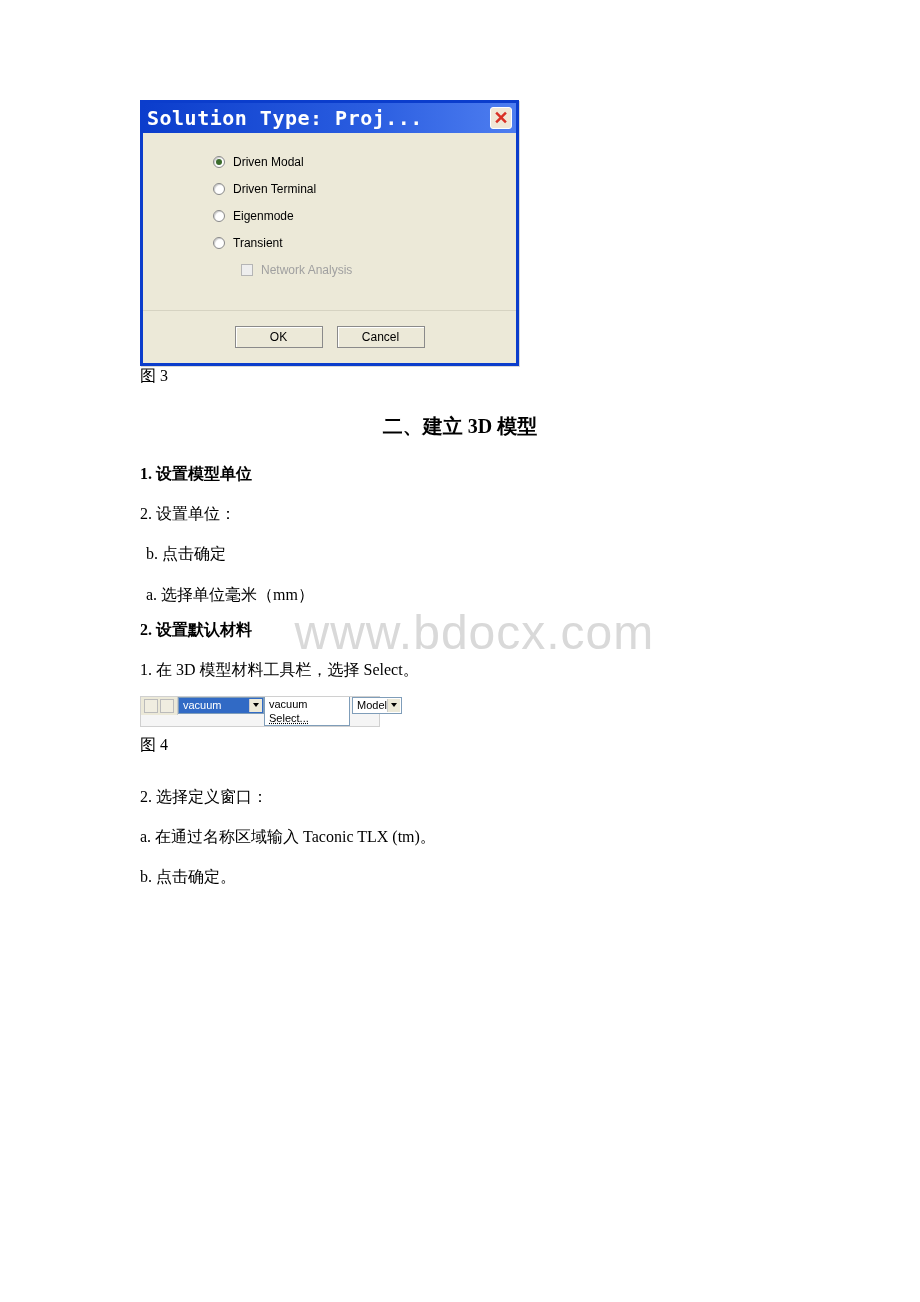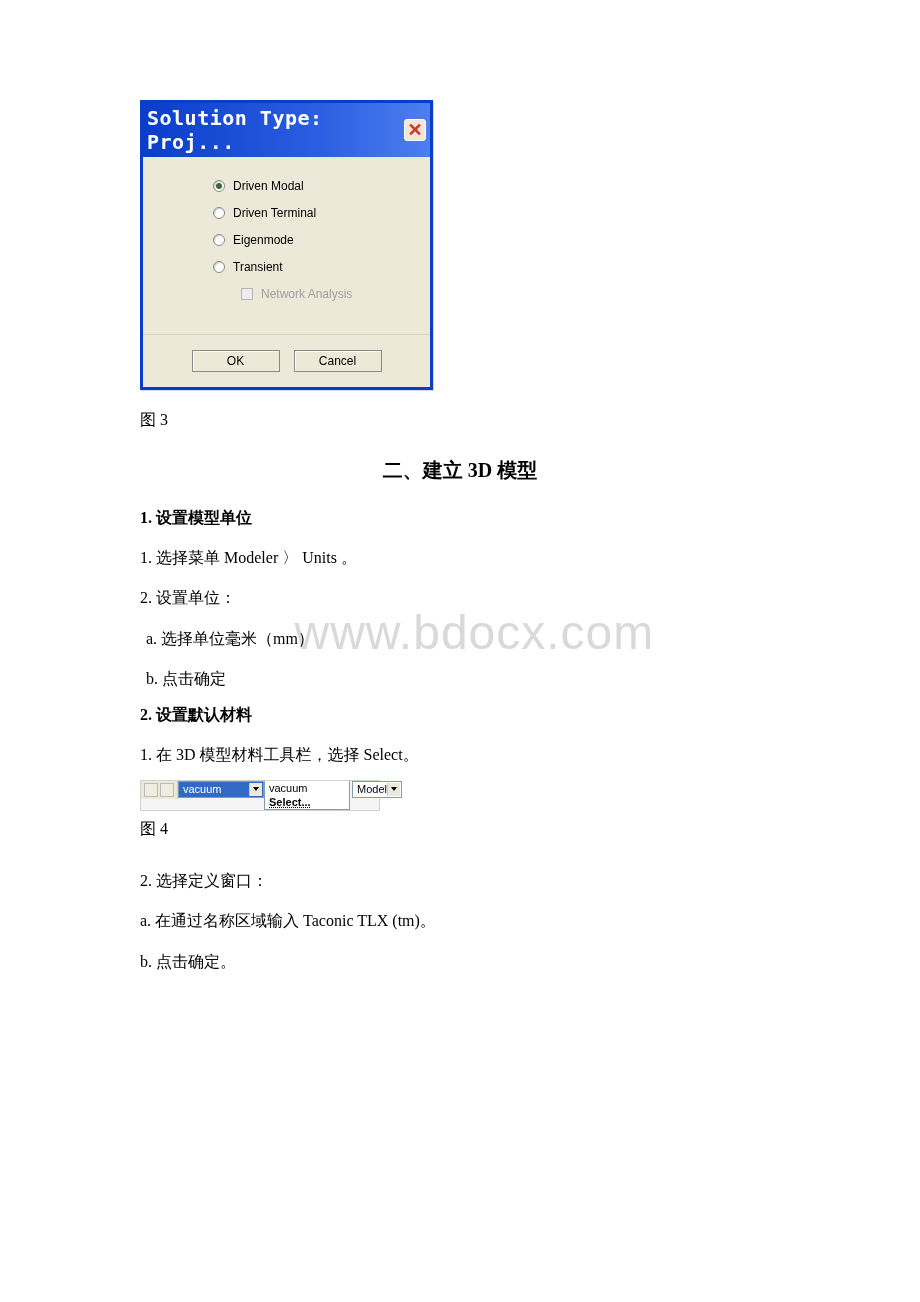"Solution Type: Proj..." .dialog { margin-bottom: 20px -> 0; width: 293px -> 379px }
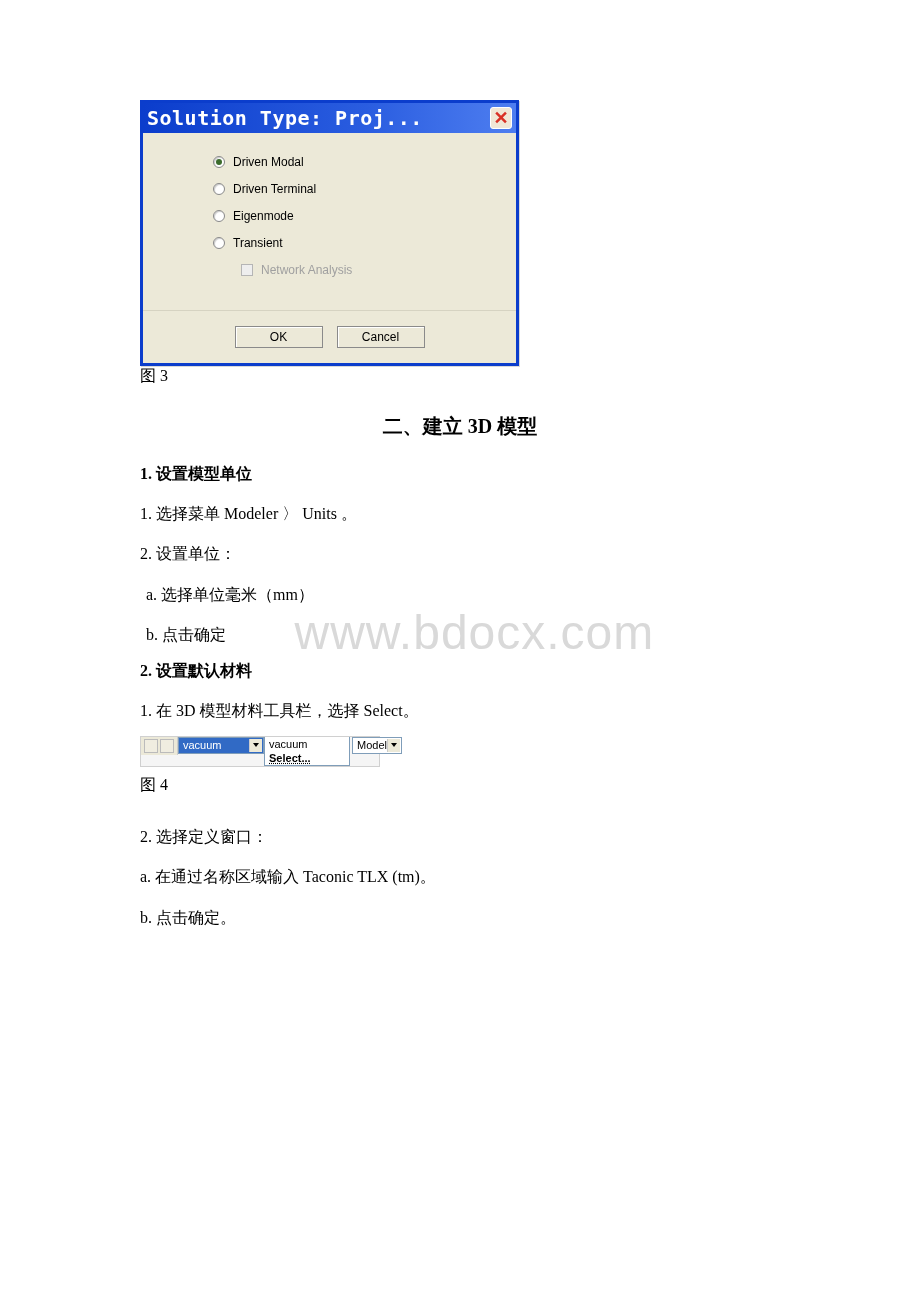"1. 选择菜单 Modeler 〉 Units" div.body-text { html: <div>1. 选择菜单 Modeler 〉 Units 。</div> -> none }
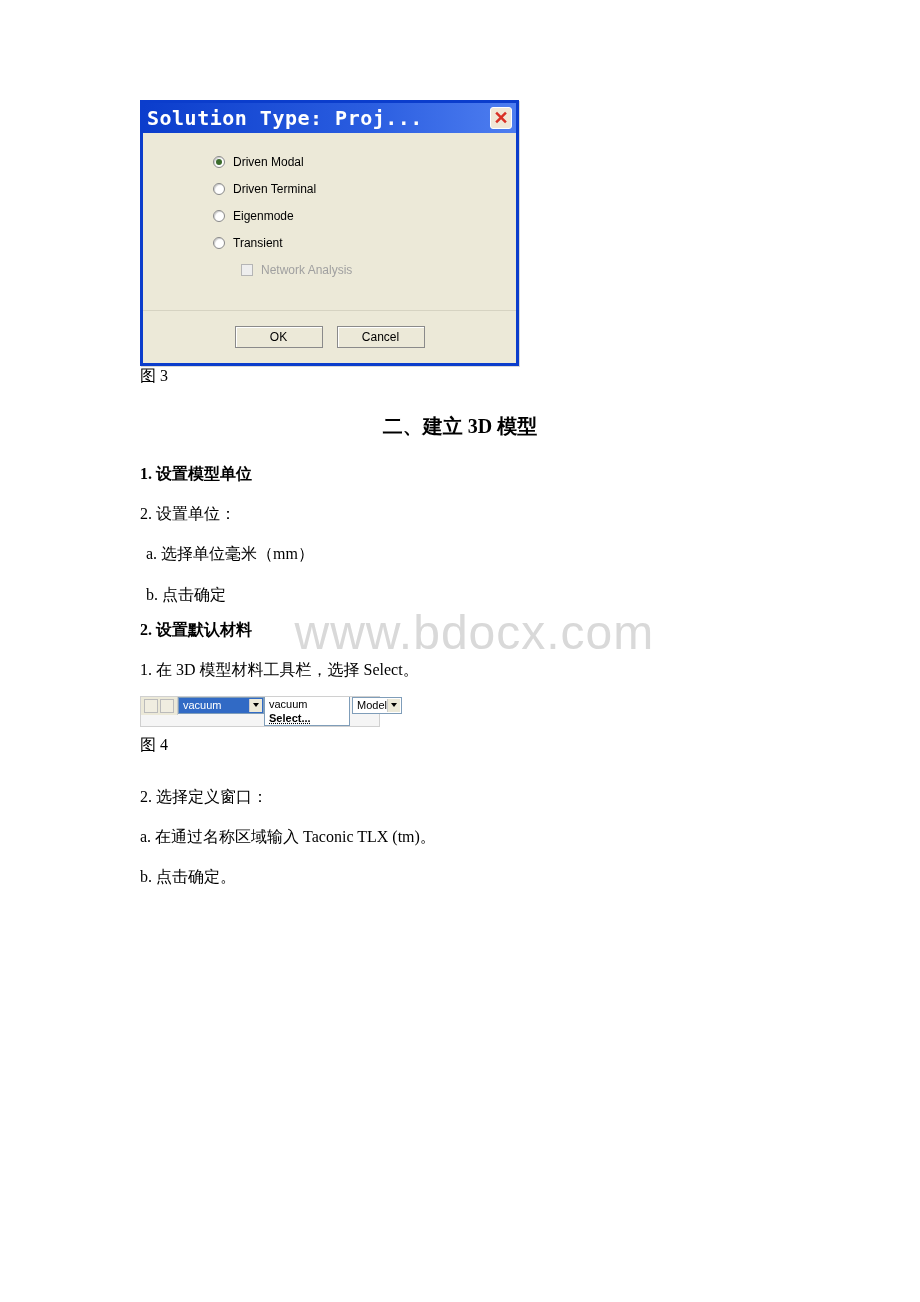"a. 选择单位毫米（mm）" div.body-text { order: before "b. 点击确定" -> after "b. 点击确定" }
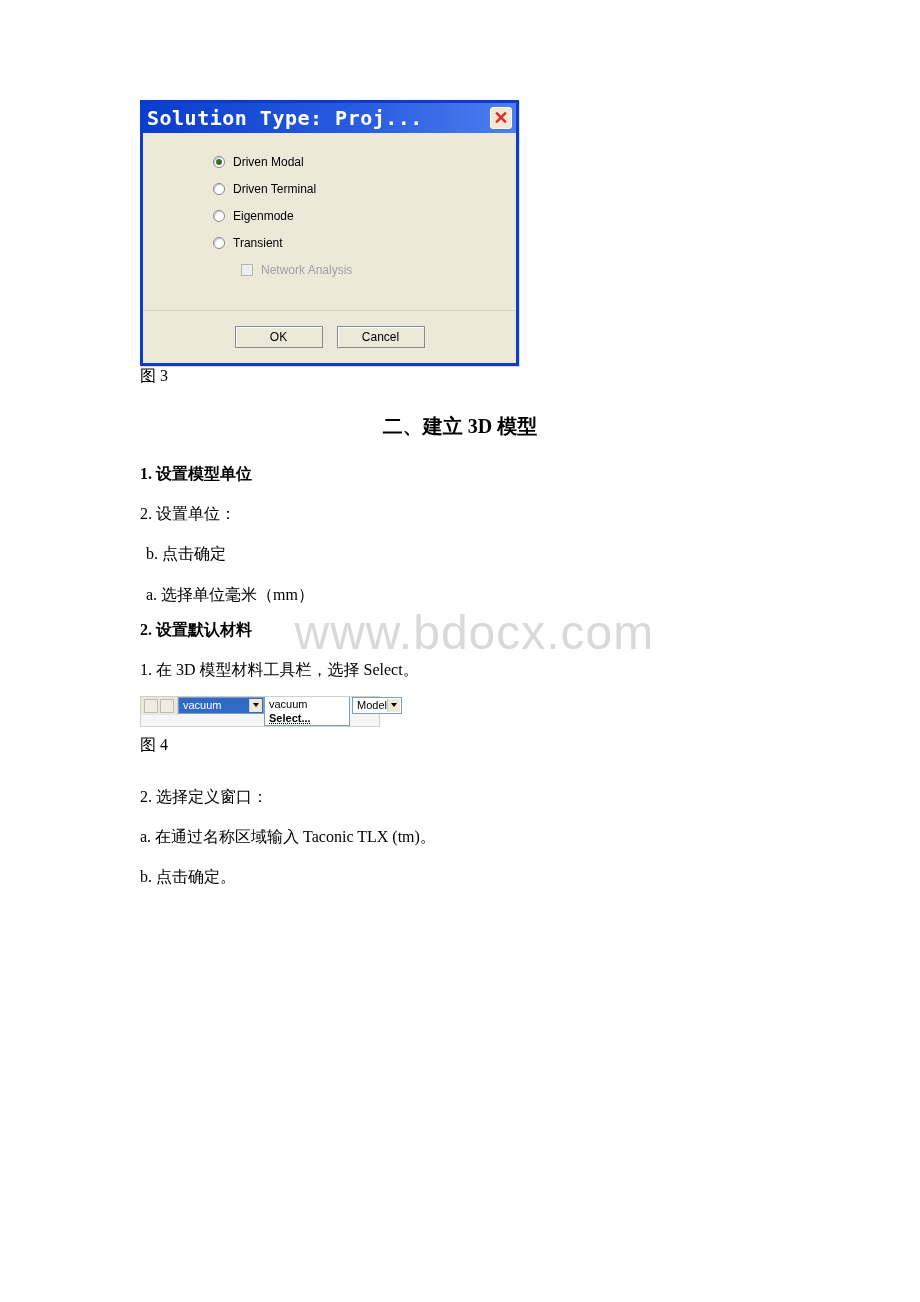"Select..." .tb-drop-item.hilite { font-weight: bold -> none }
